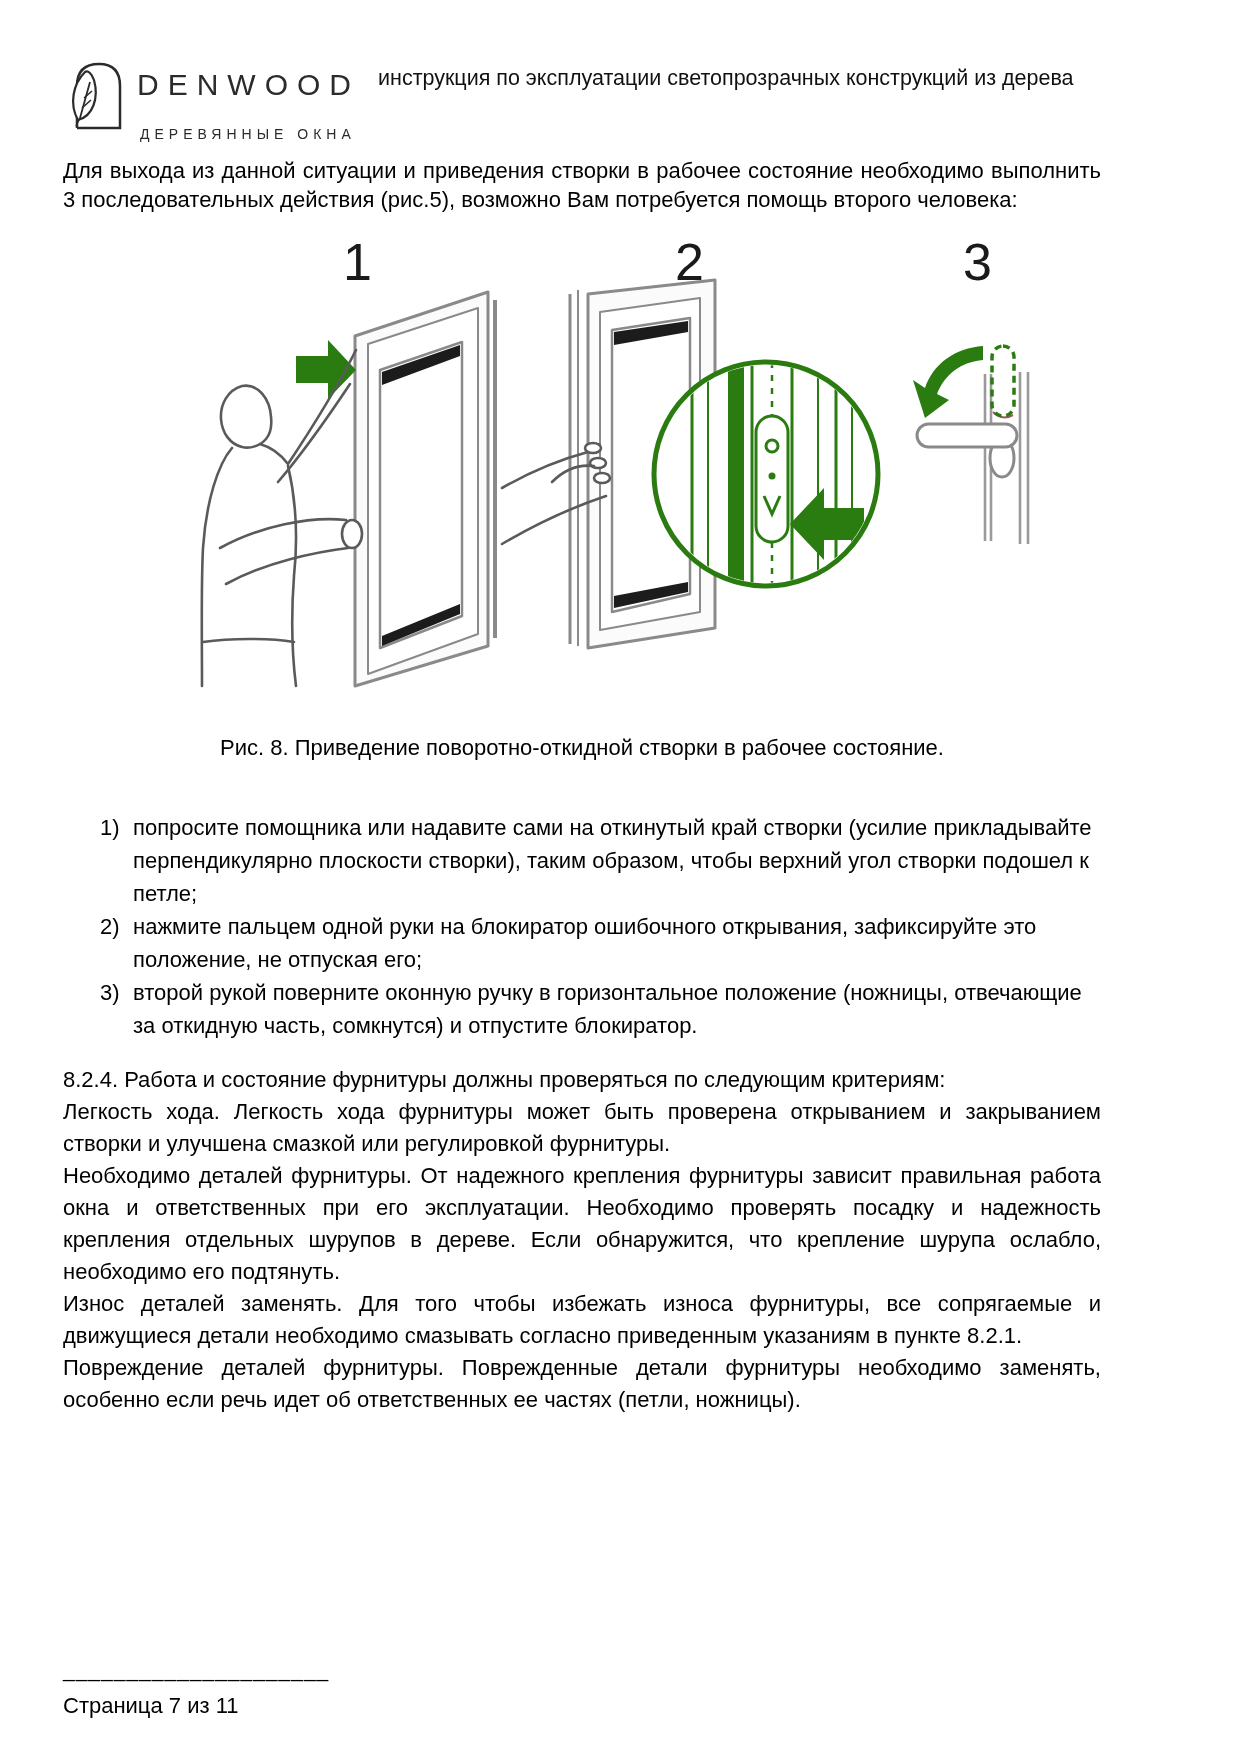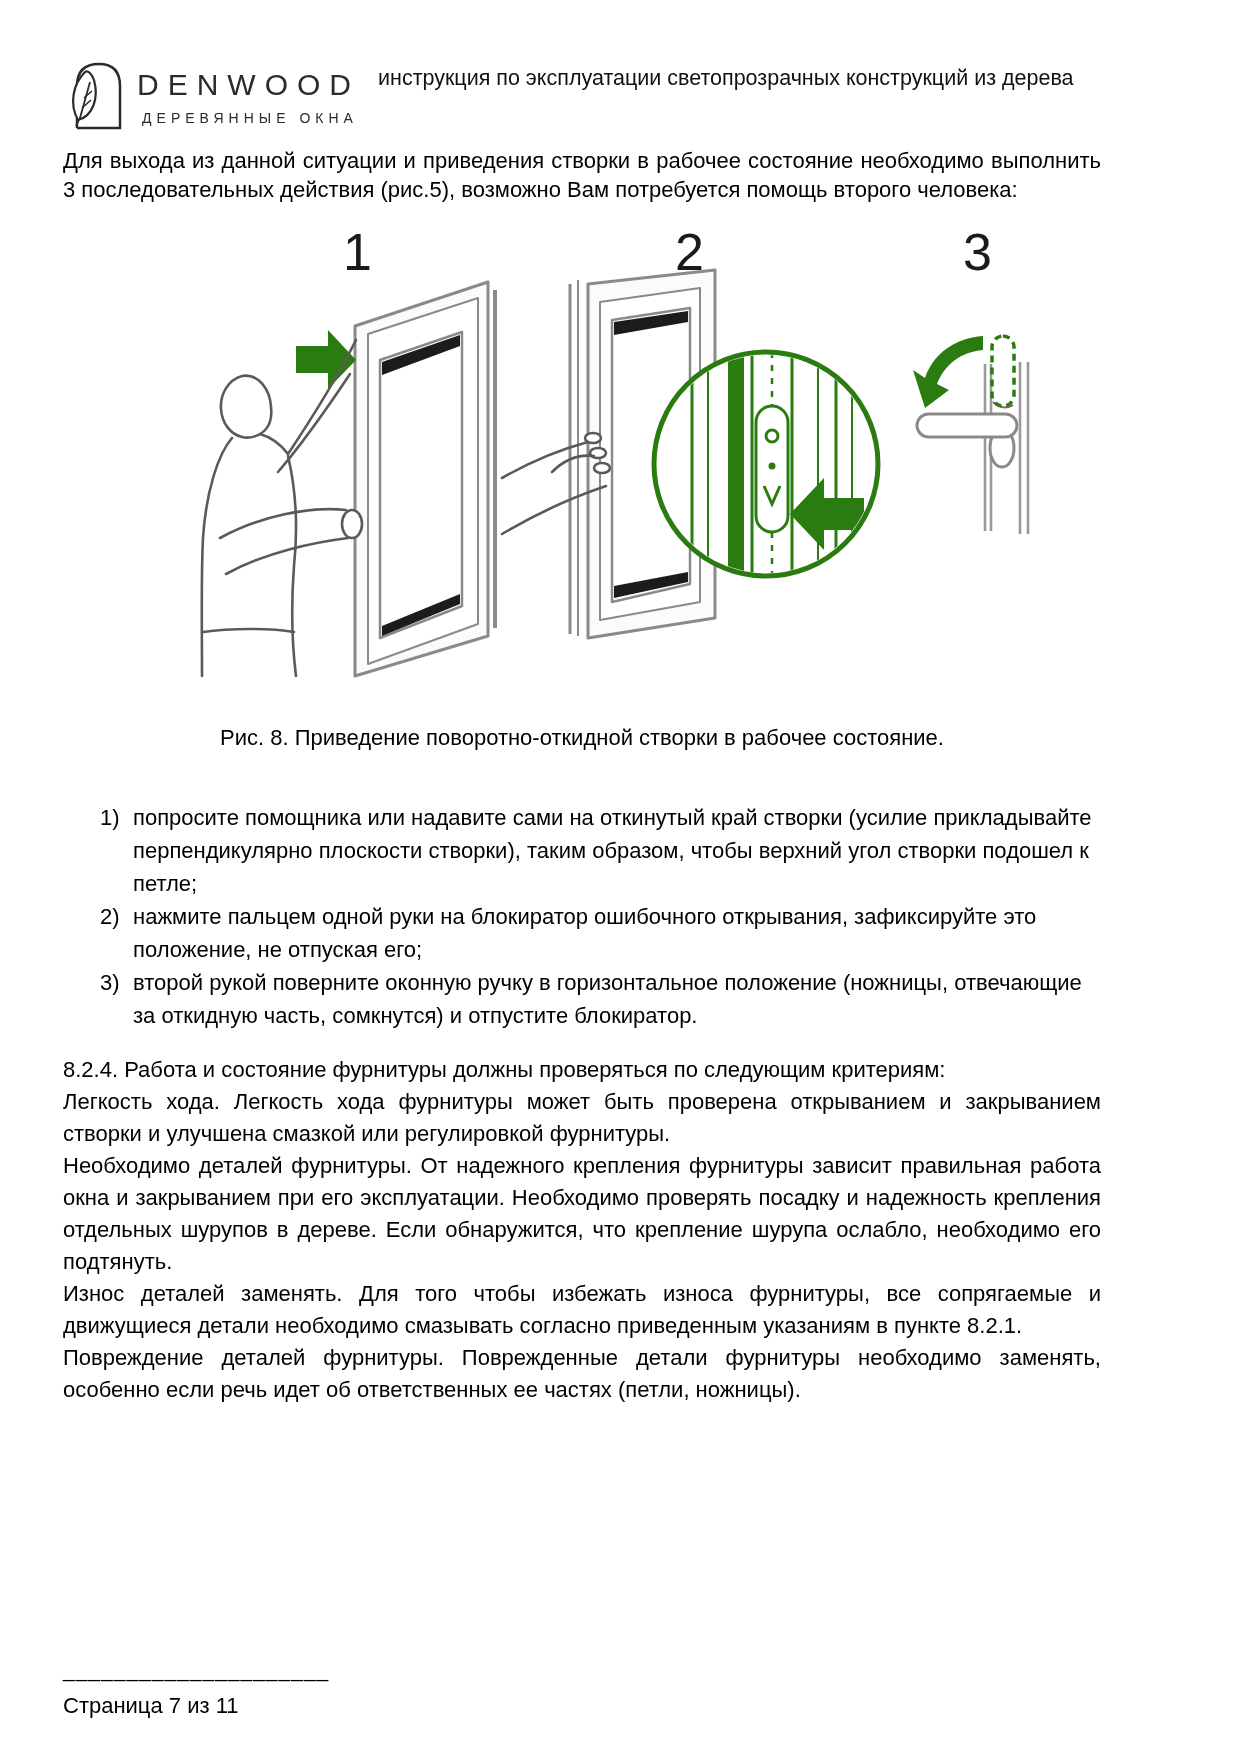"DENWOOD" .header { text-align: center -> none }
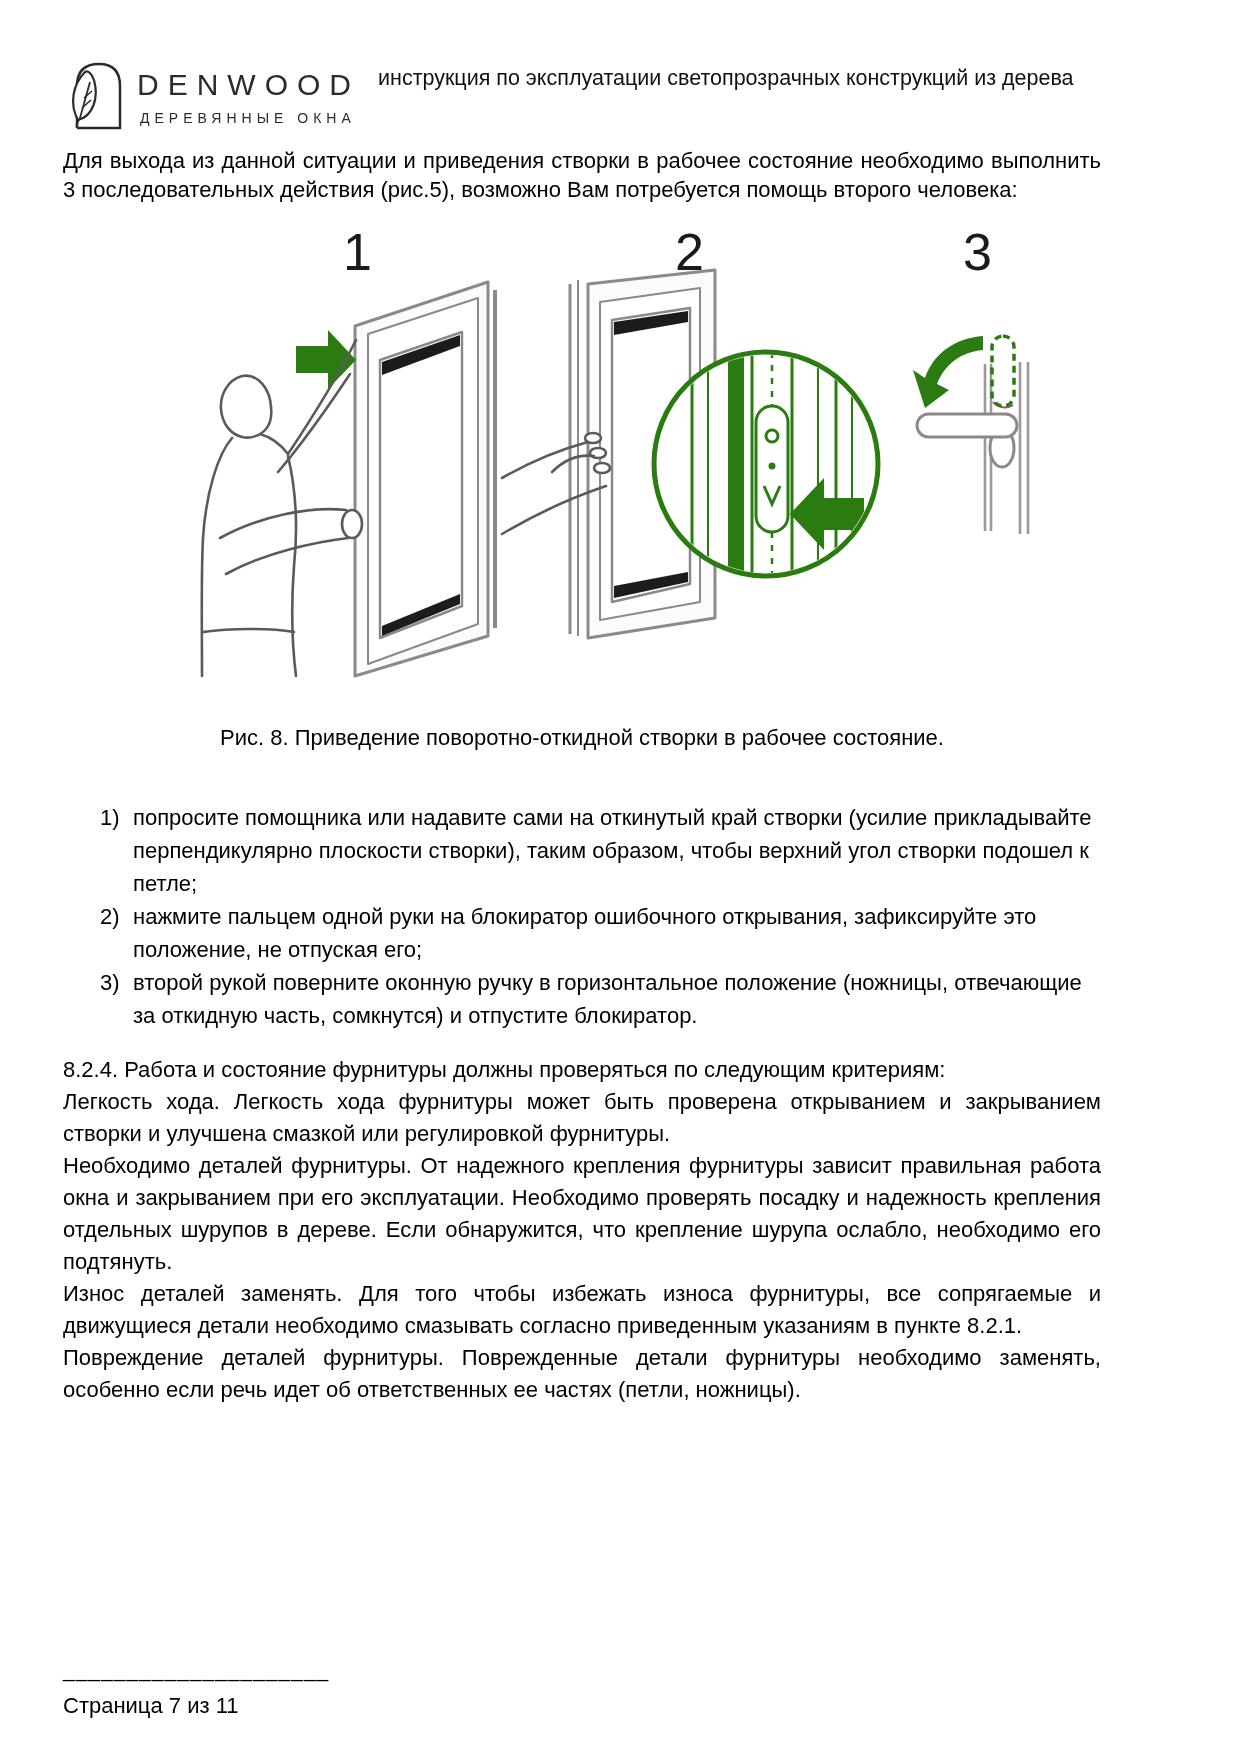"ДЕРЕВЯННЫЕ ОКНА" .tagline { margin-top: 10px -> 26px }
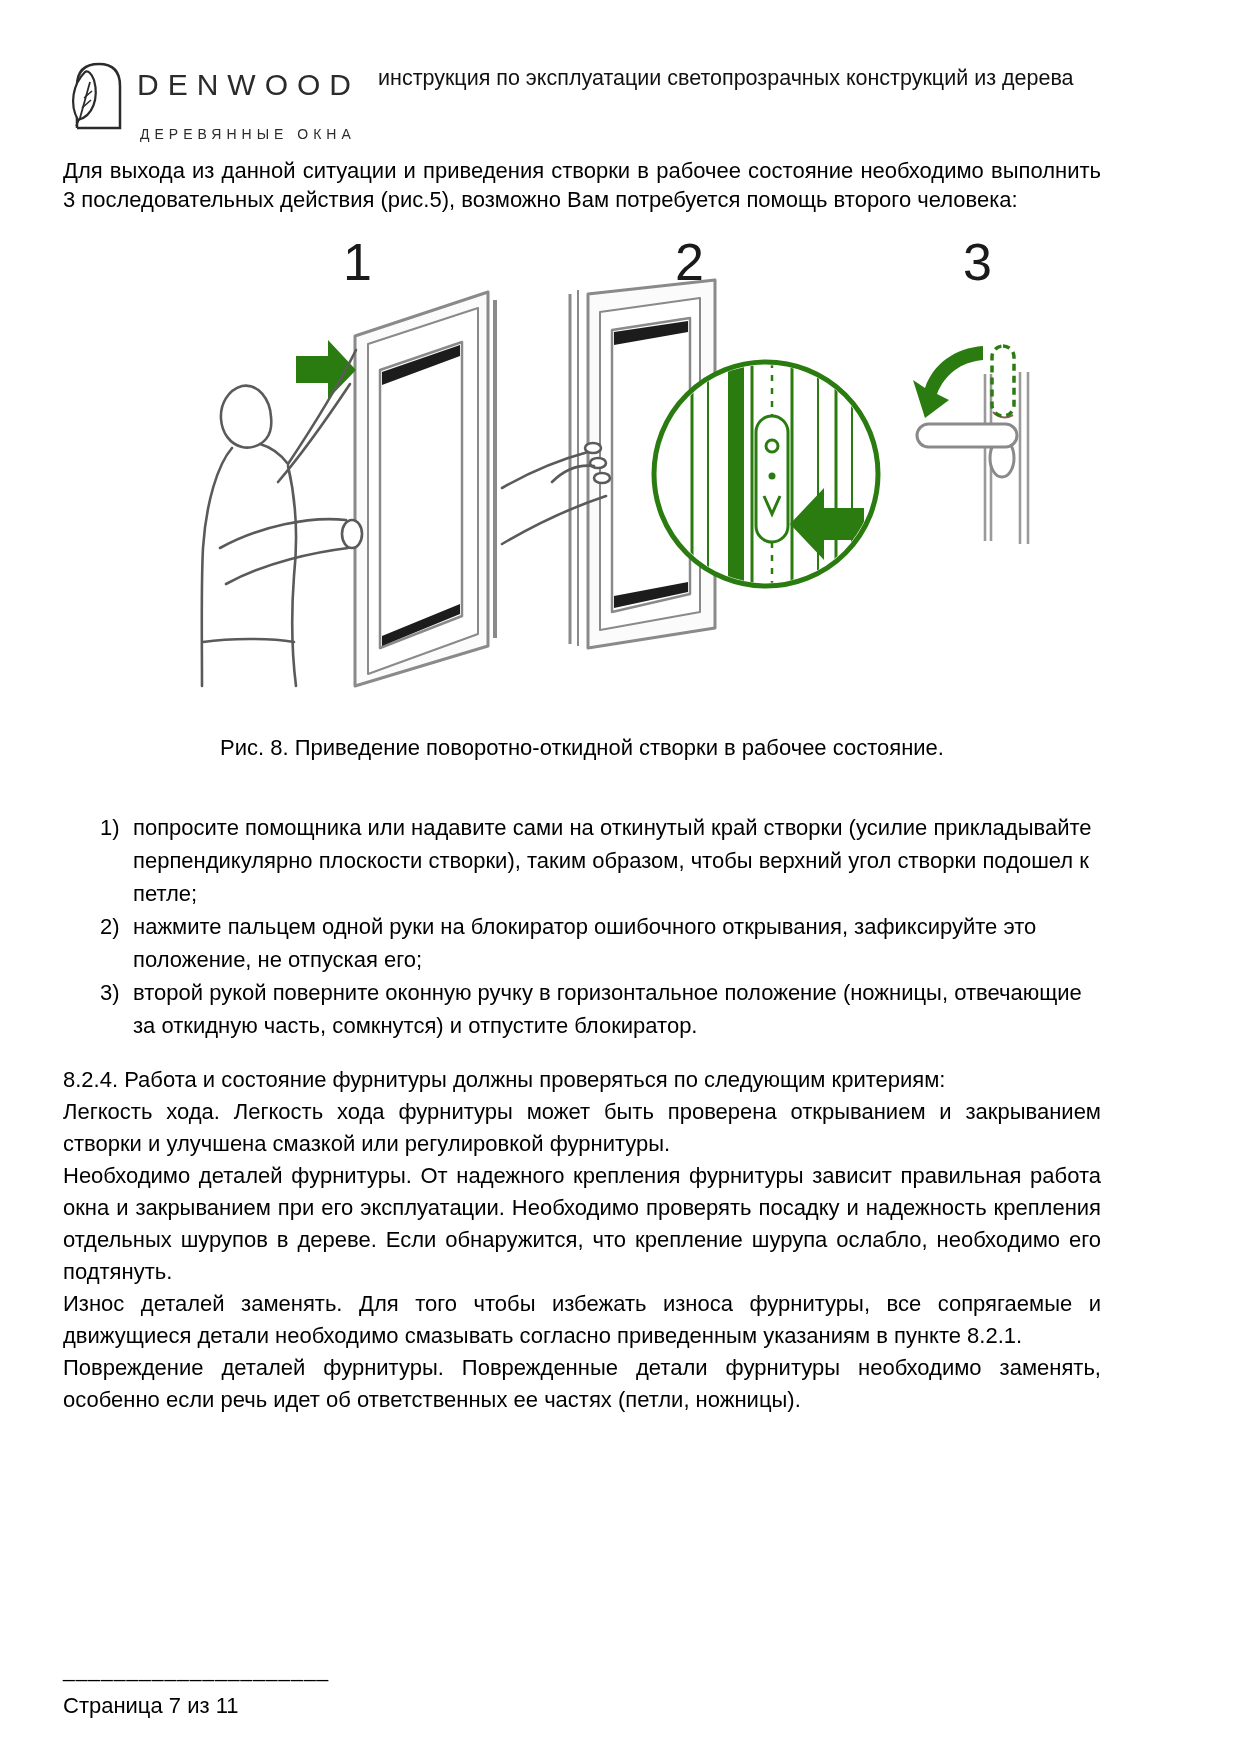"От надежного крепления фурнитуры зависит" span { text: закрыванием -> ответственных }
